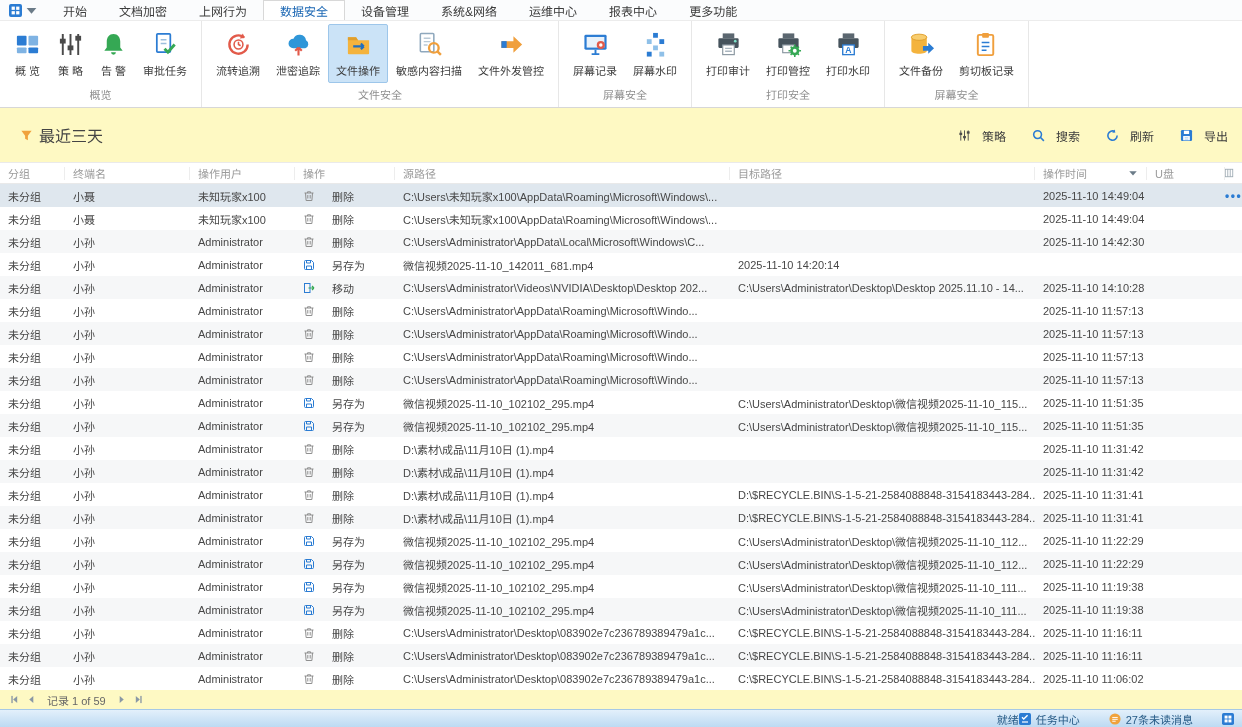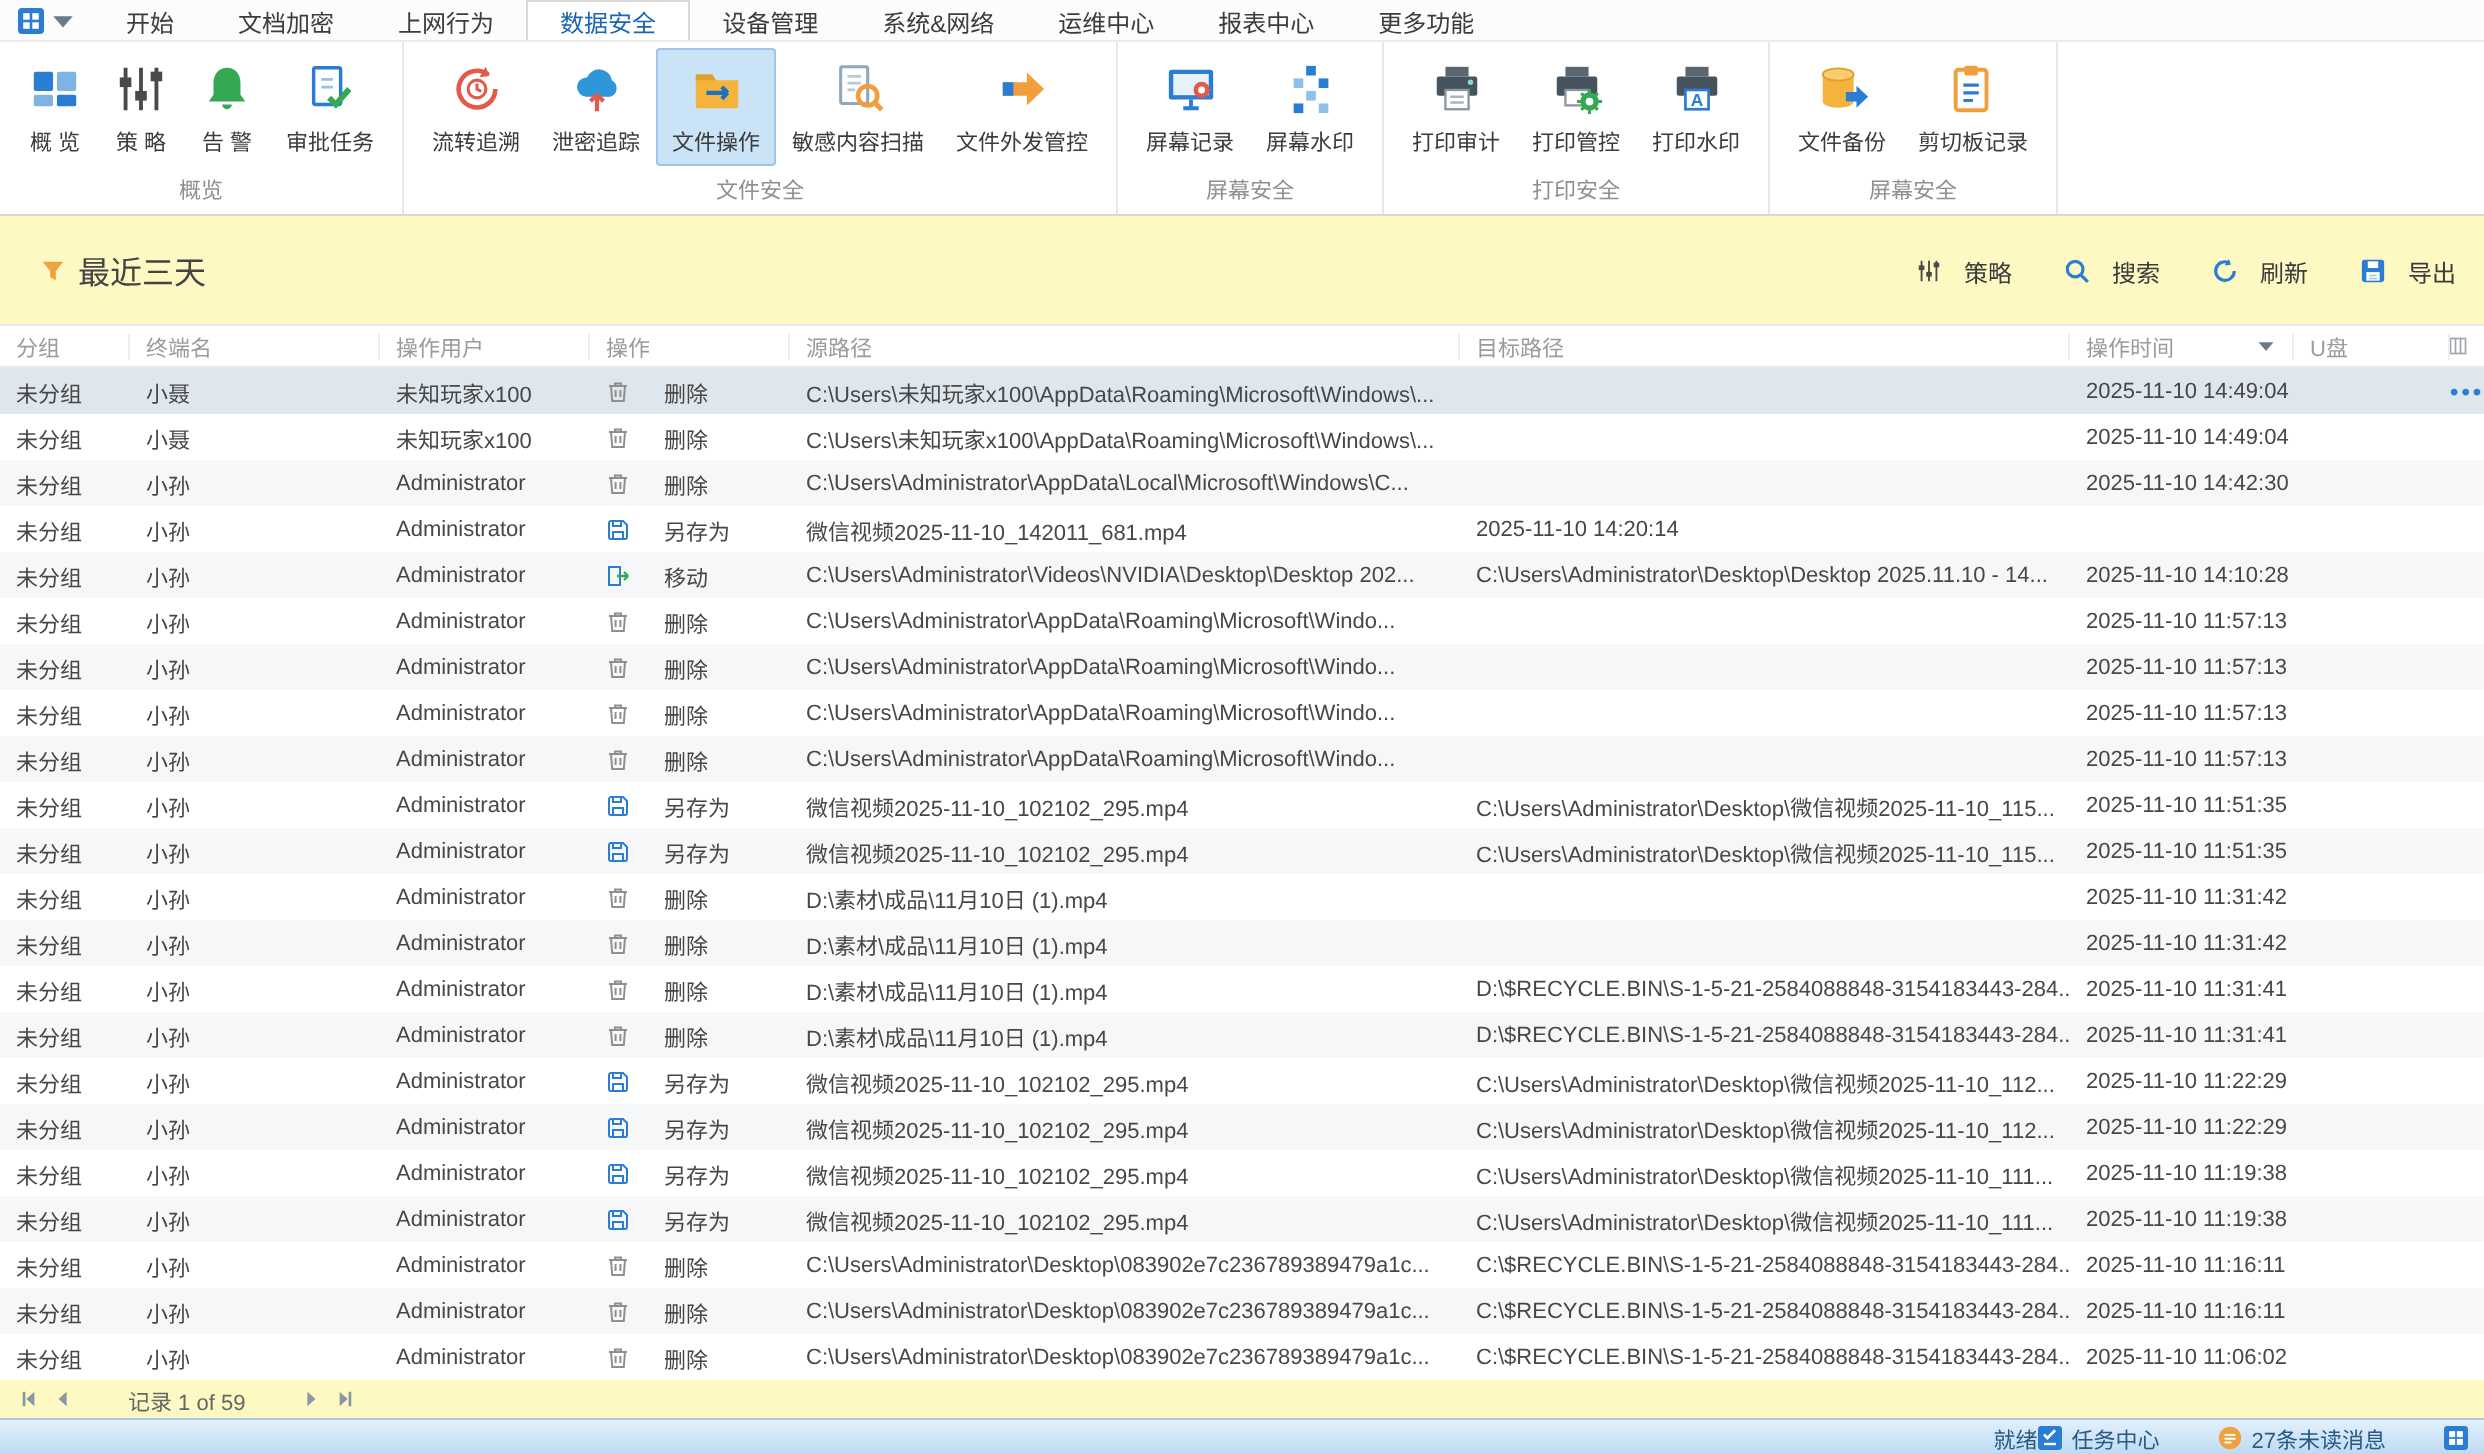"记录 1 of 59" .pager-label { margin: 0 20px -> 0 3px }
